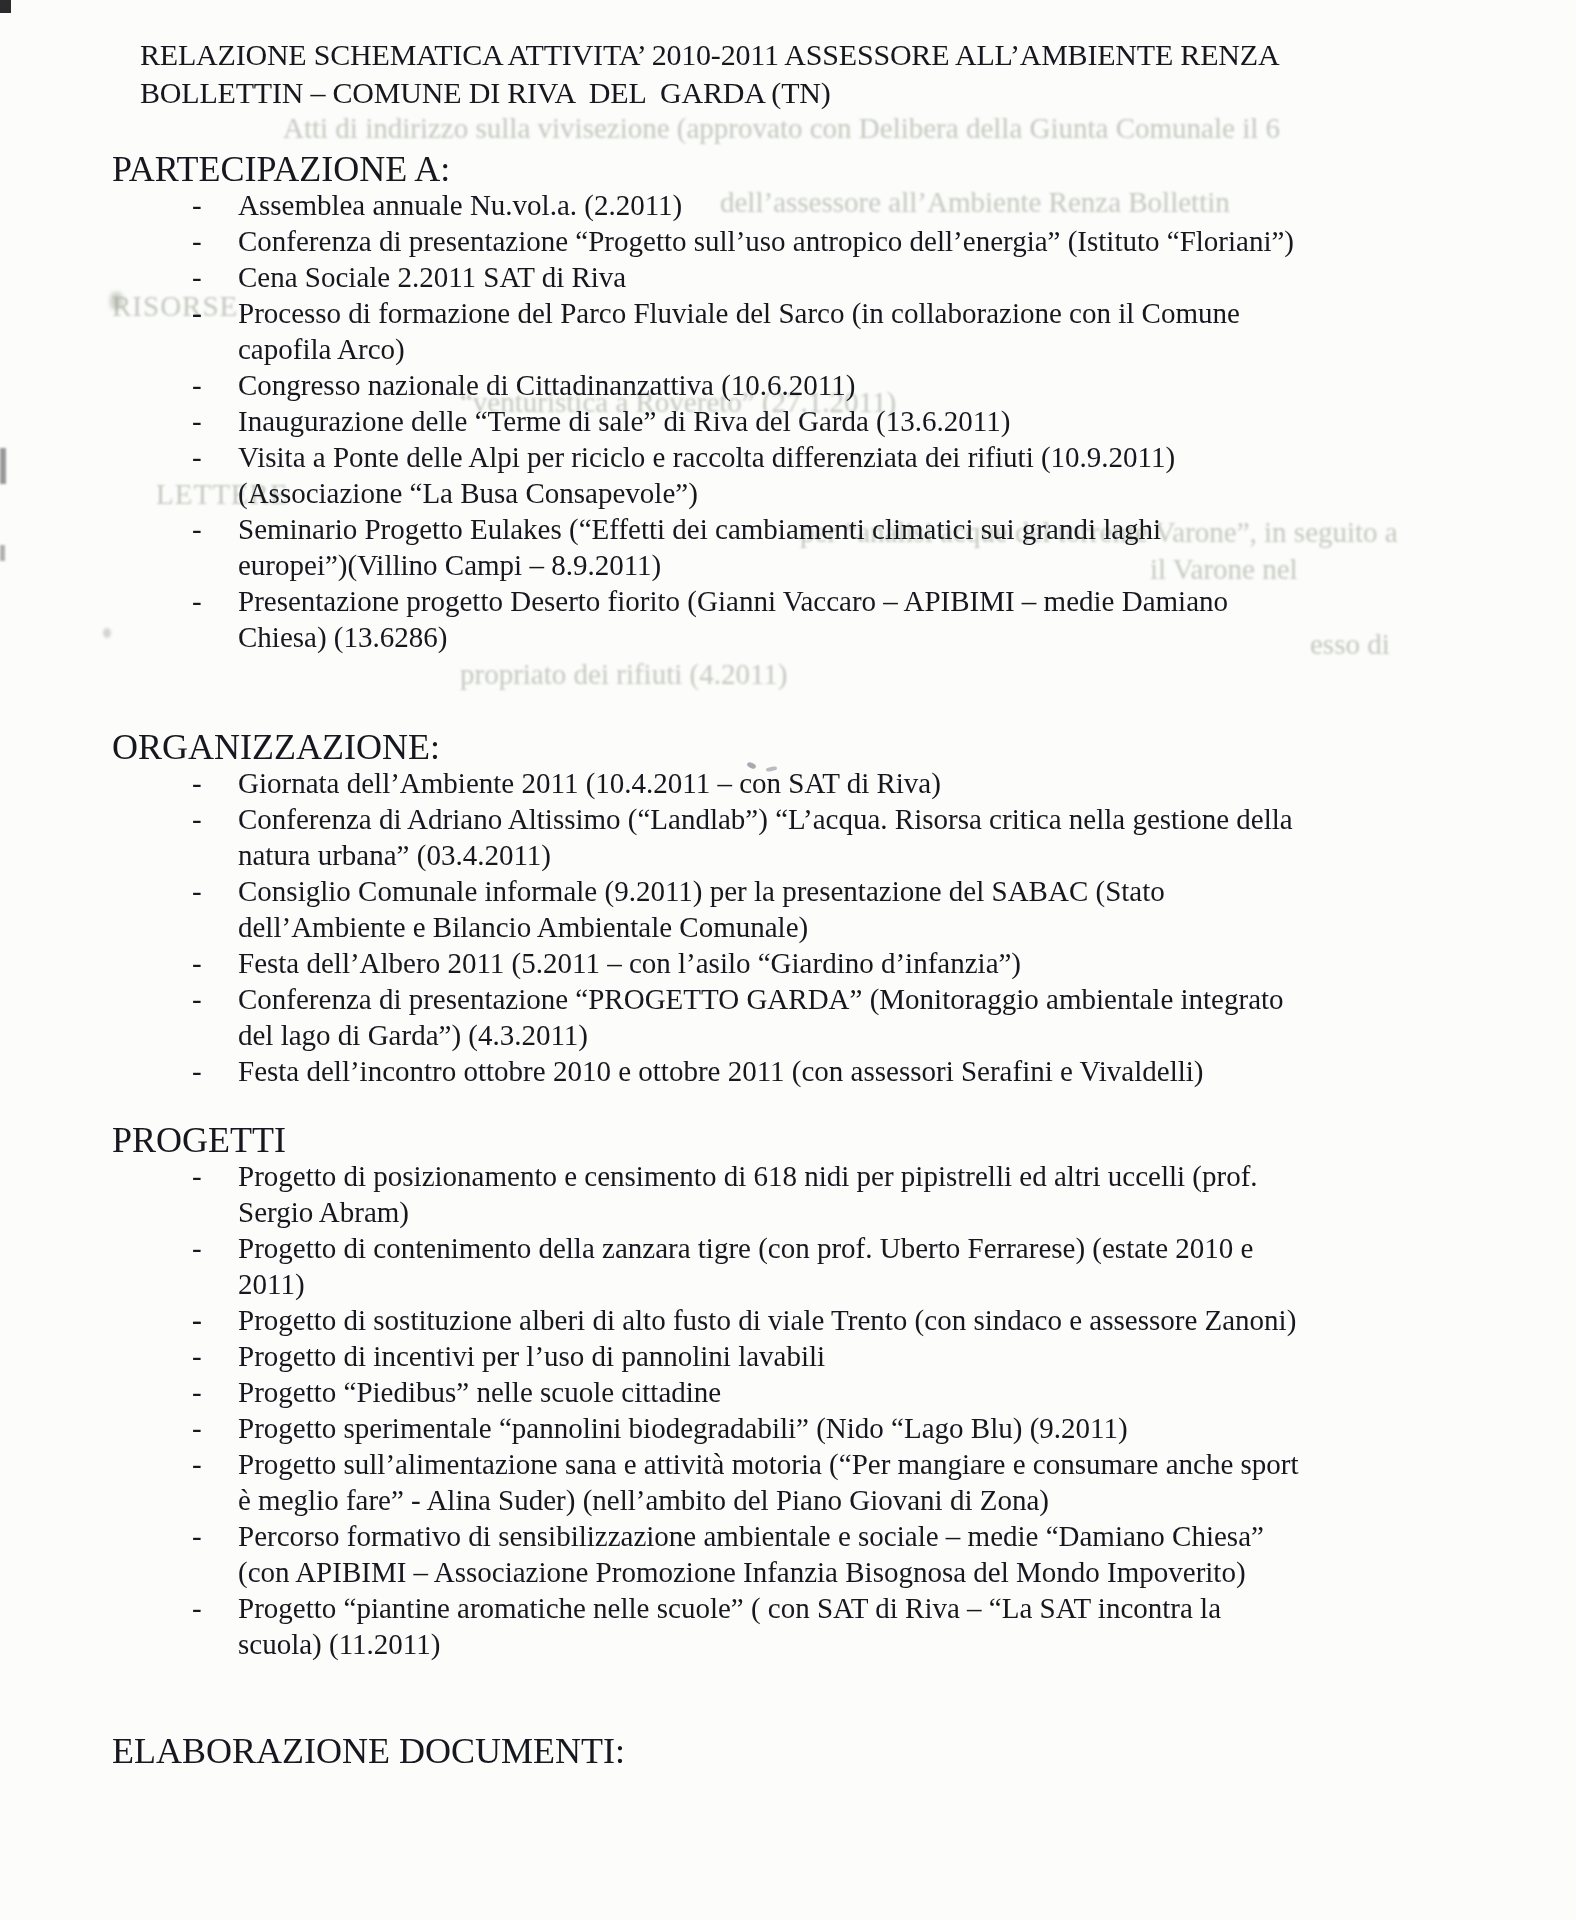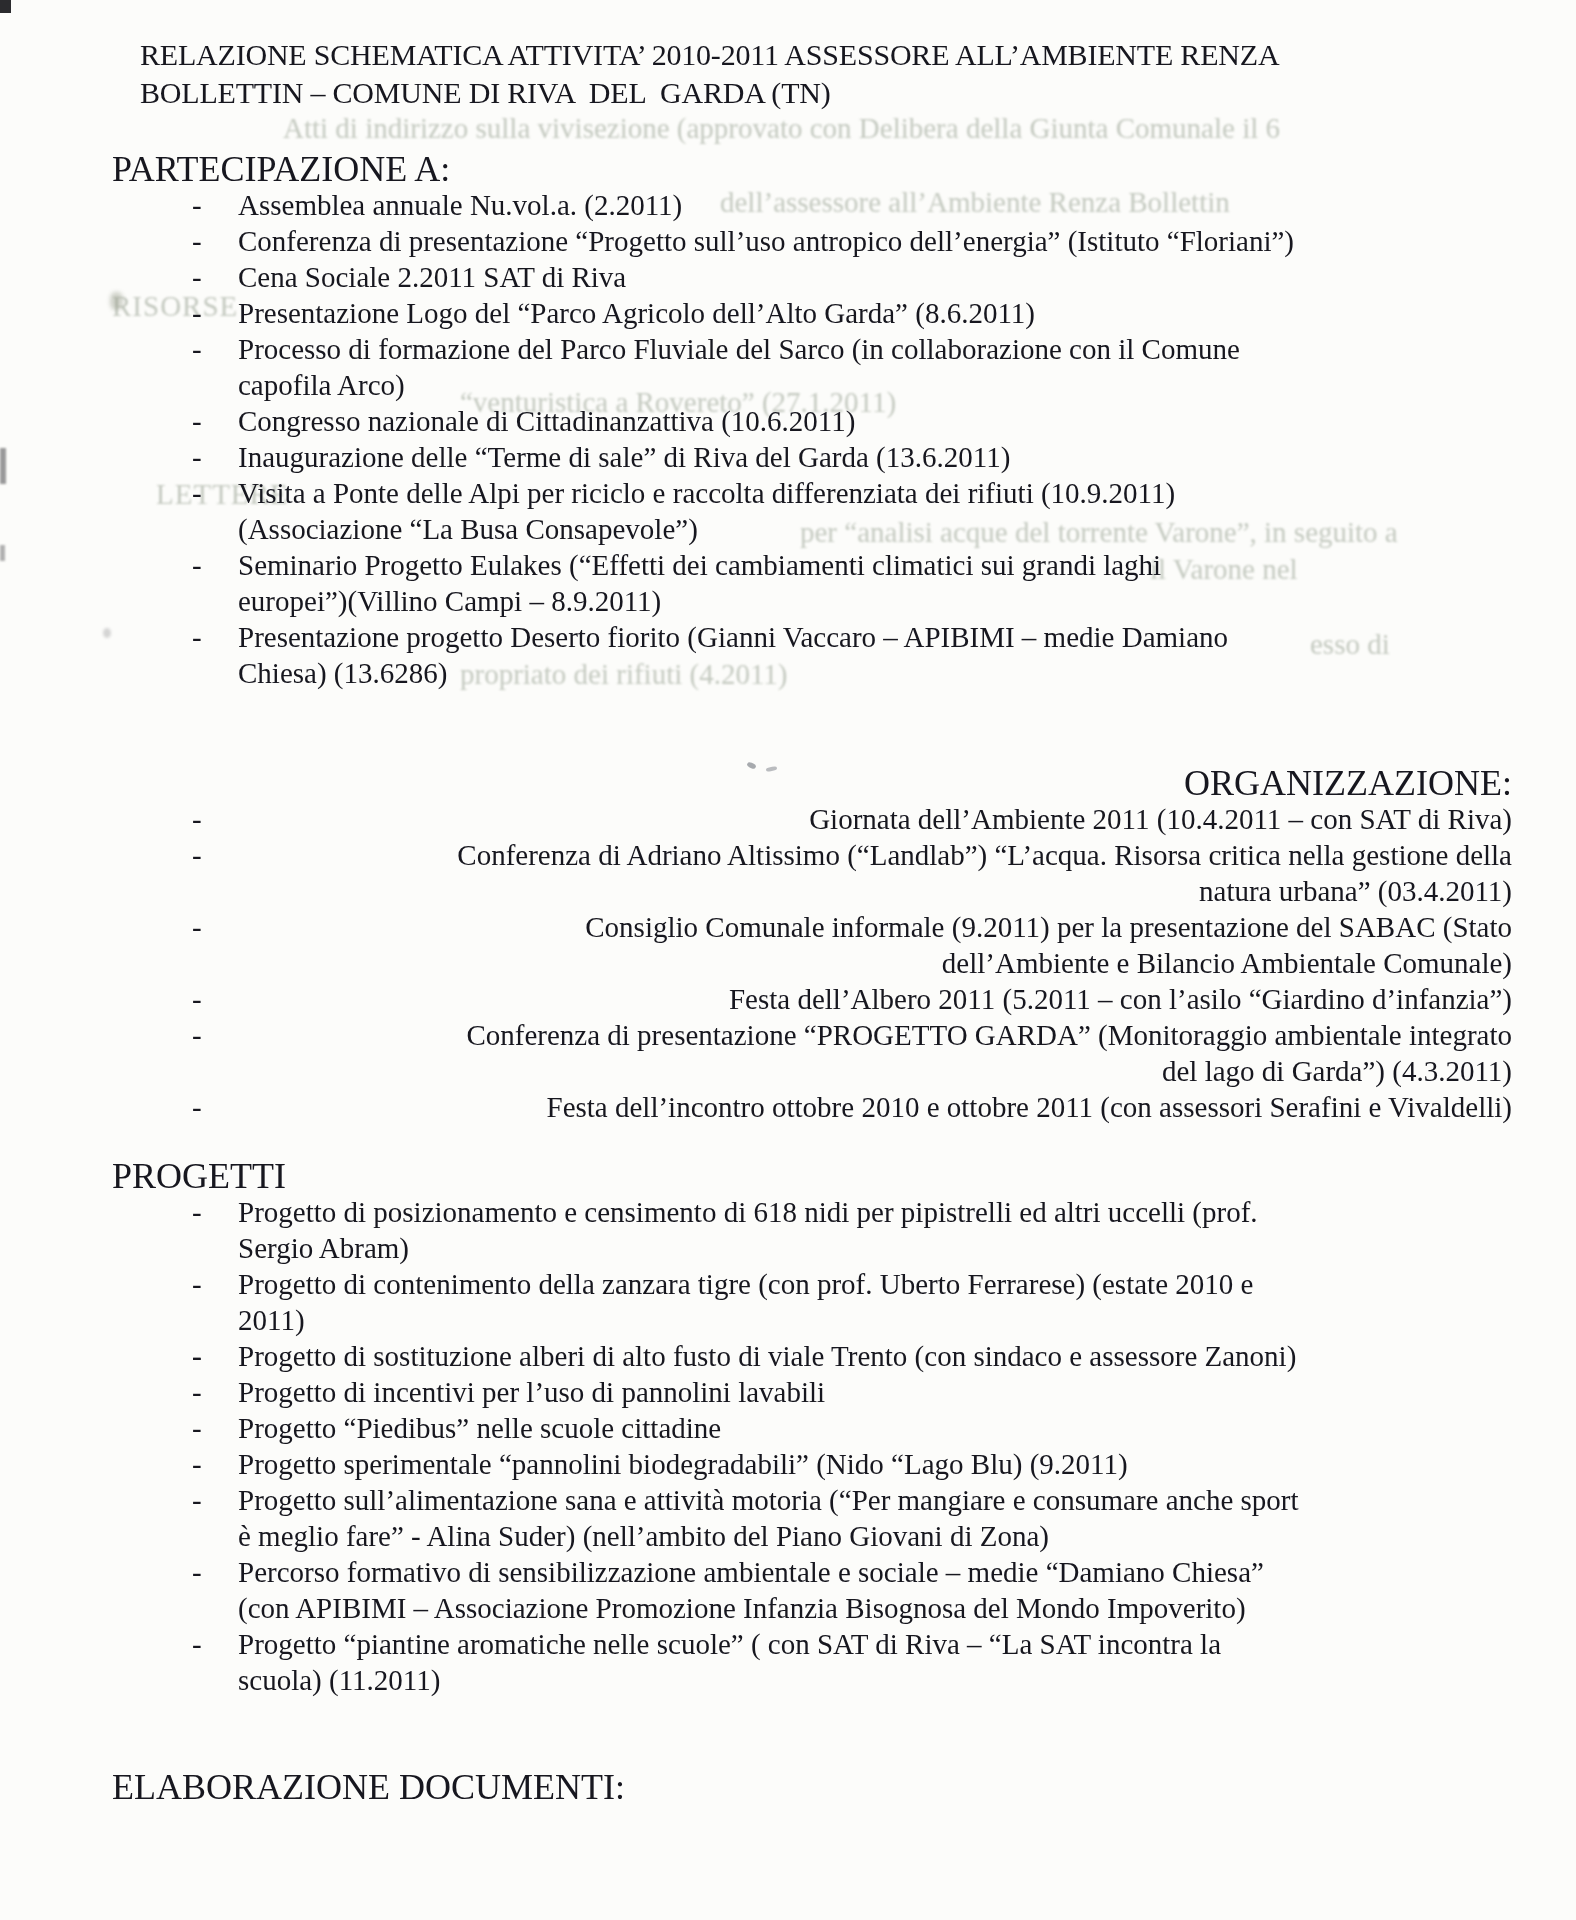"Presentazione Logo del “Parco Agricolo" span.item-text { html: <span>Presentazione Logo del “Parco Agricolo dell’Alto Garda” (8.6.2011)</span> -> none }
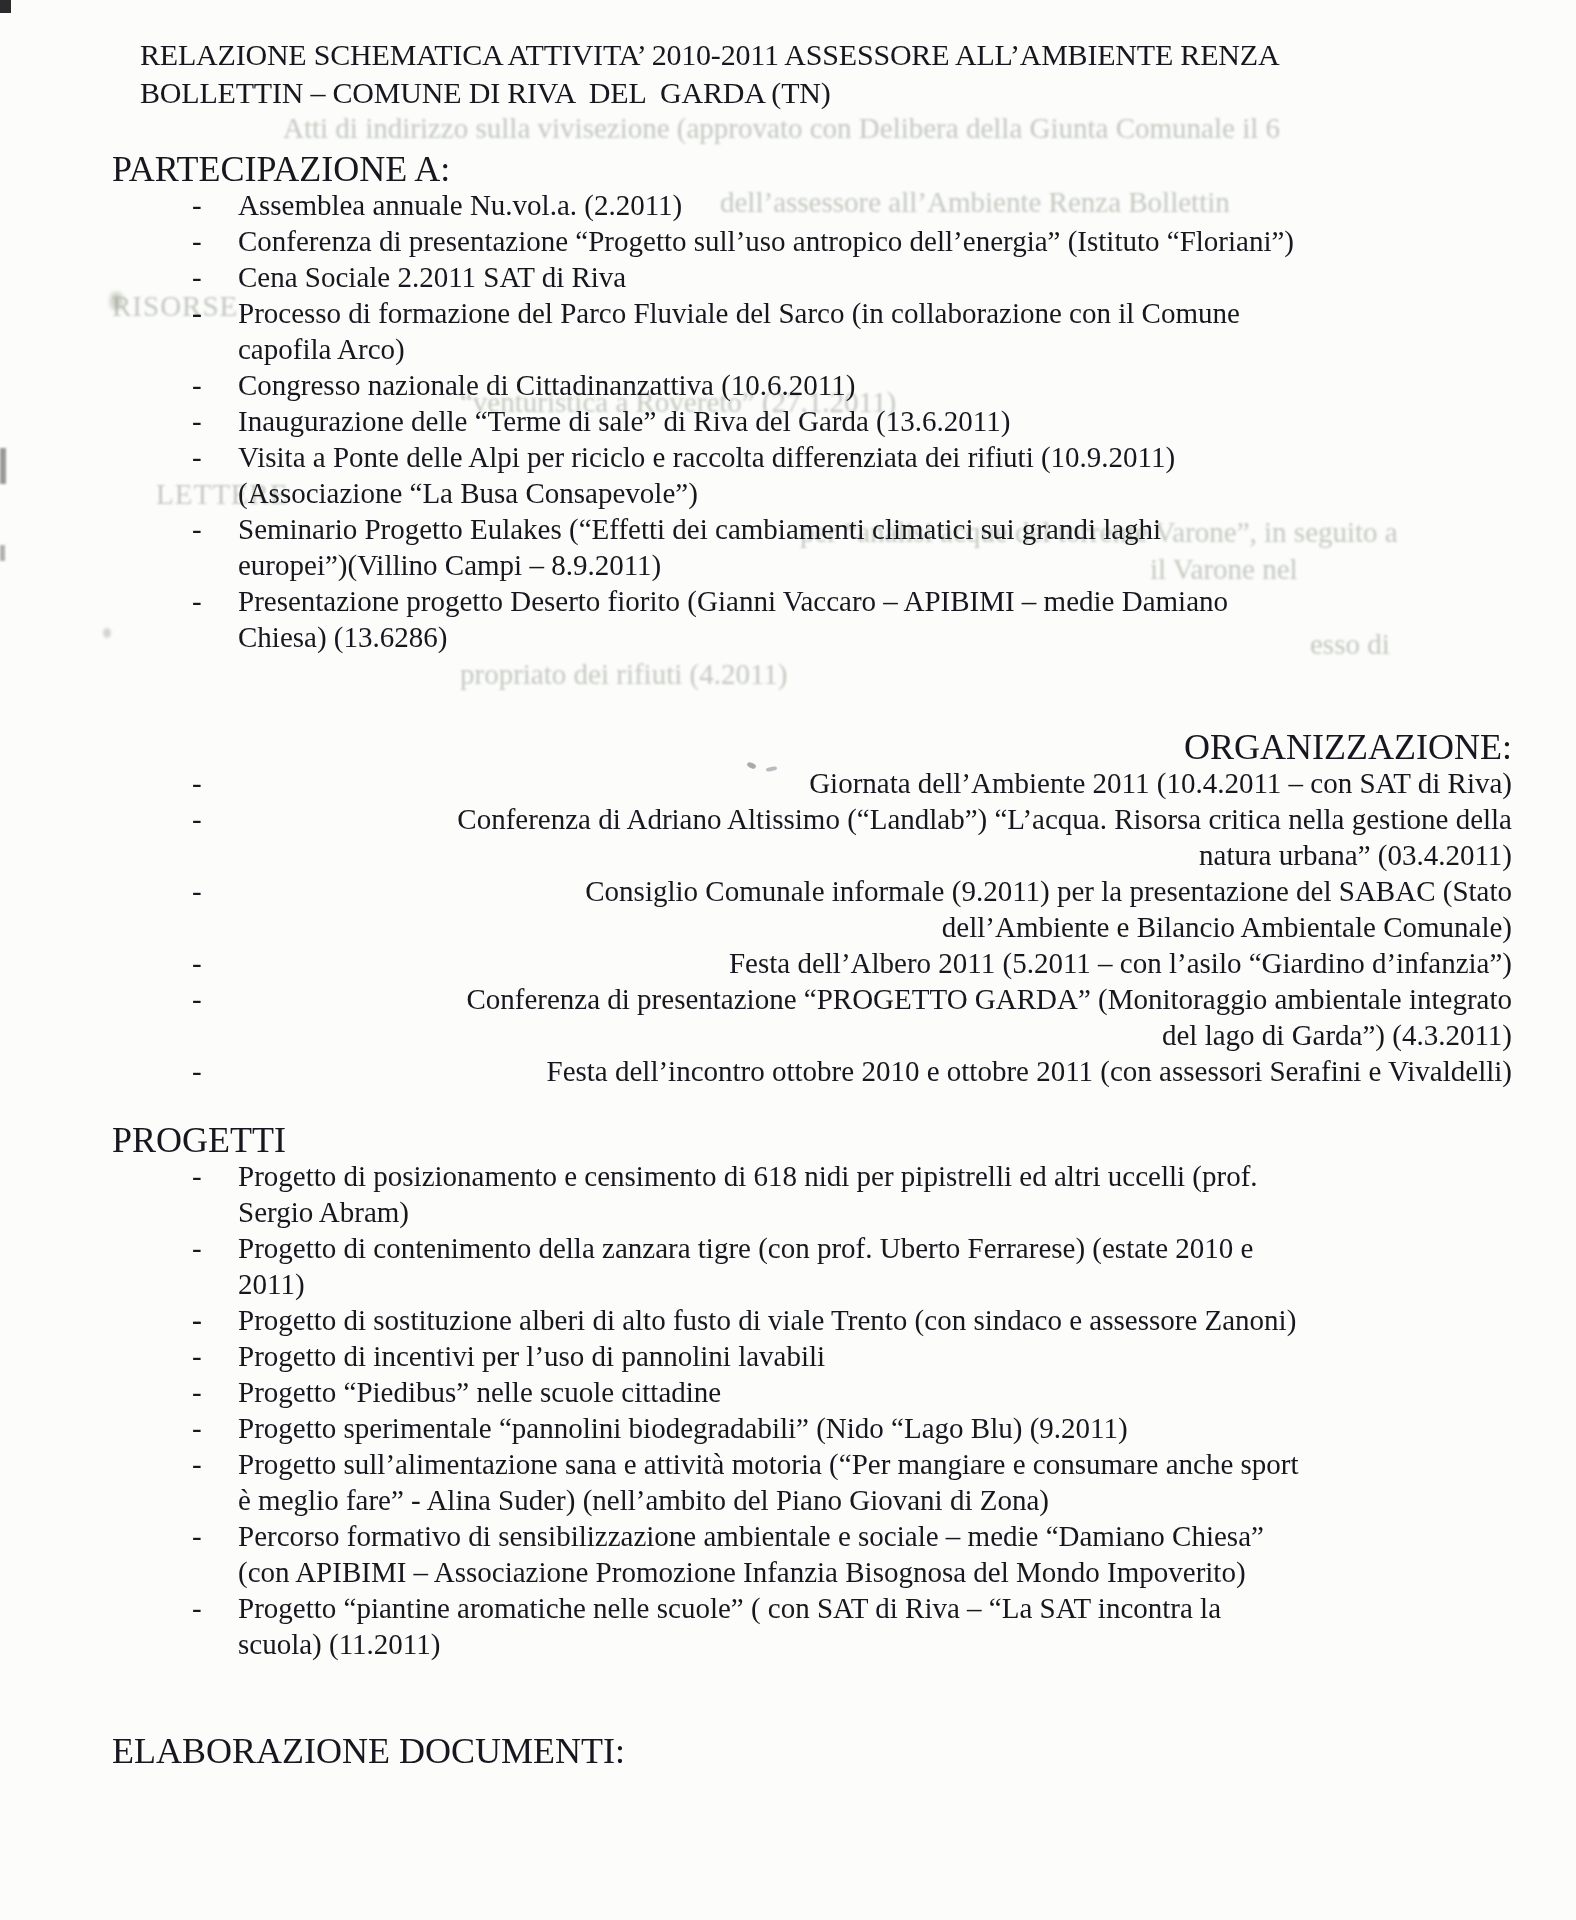"ORGANIZZAZIONE:" #sections section:nth-child(2) { text-align: right -> none }
